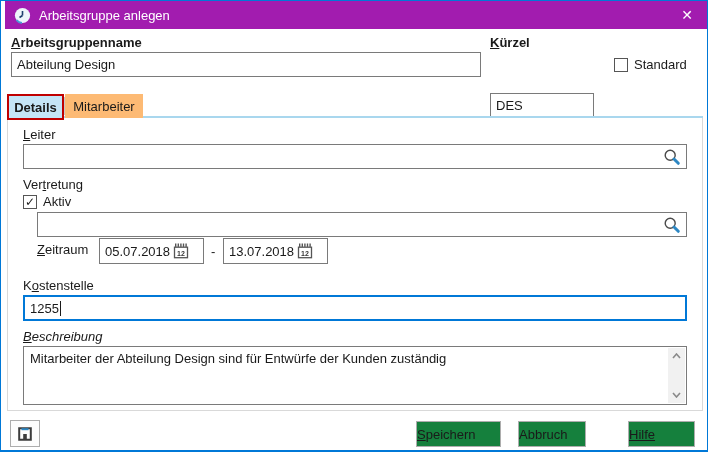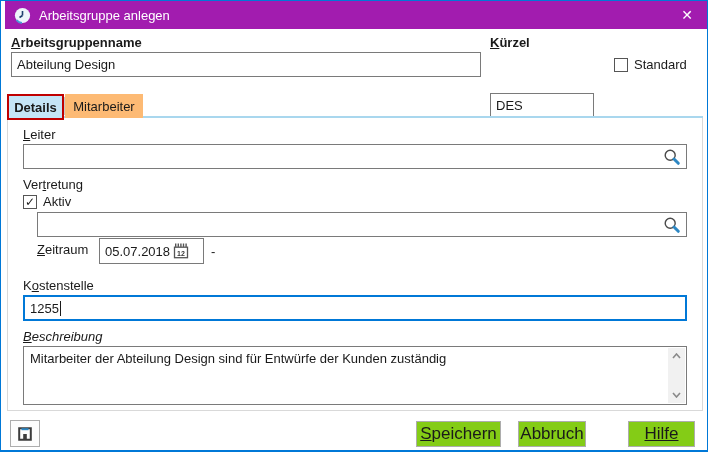"13.07.2018" div.field { html: none -> <div> <span>13.07.2018</span> <svg> <rect></rect> <rect></rect> <rect></rect> <rect></rect> <rect></rect> <rect></rect> <text>12</text> </svg> </div> }
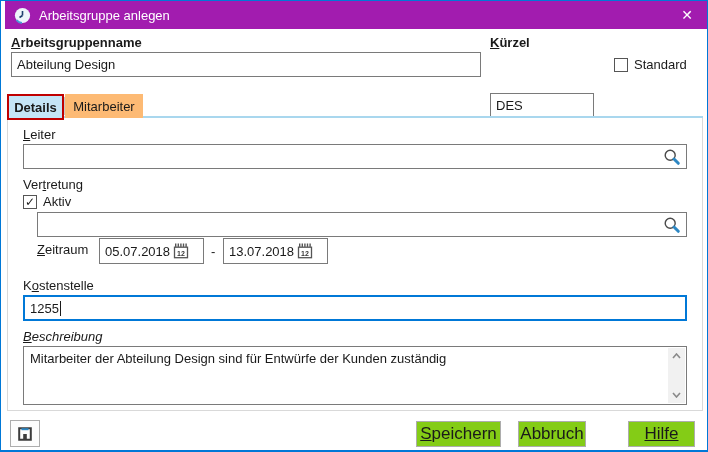"Speichern" .btn { background: #84cc16 -> #15803d; font-size: 17px -> 13px; justify-content: center -> flex-start }
